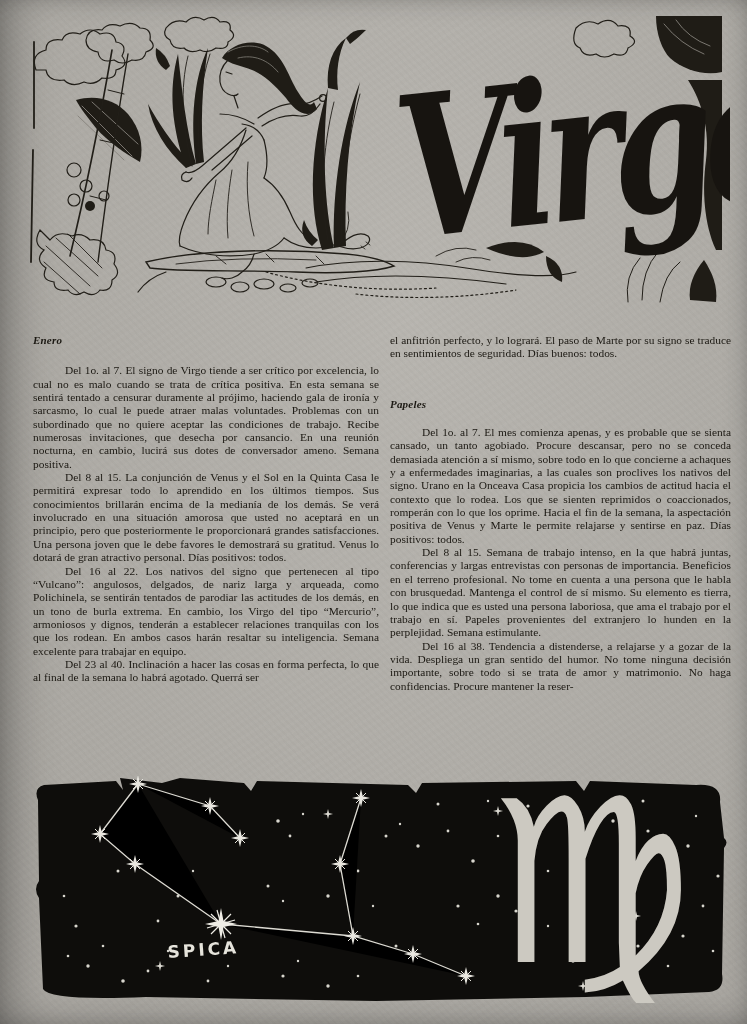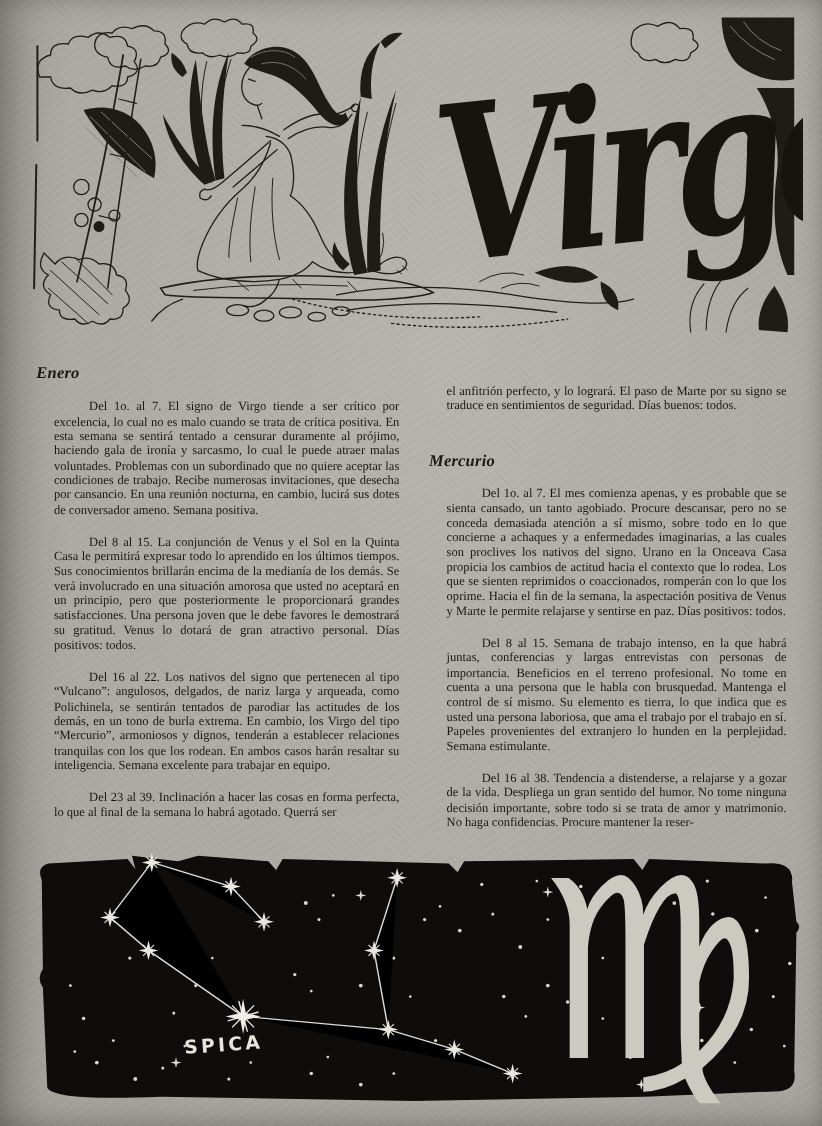"Enero" .month { font-size: 15px -> 11px }
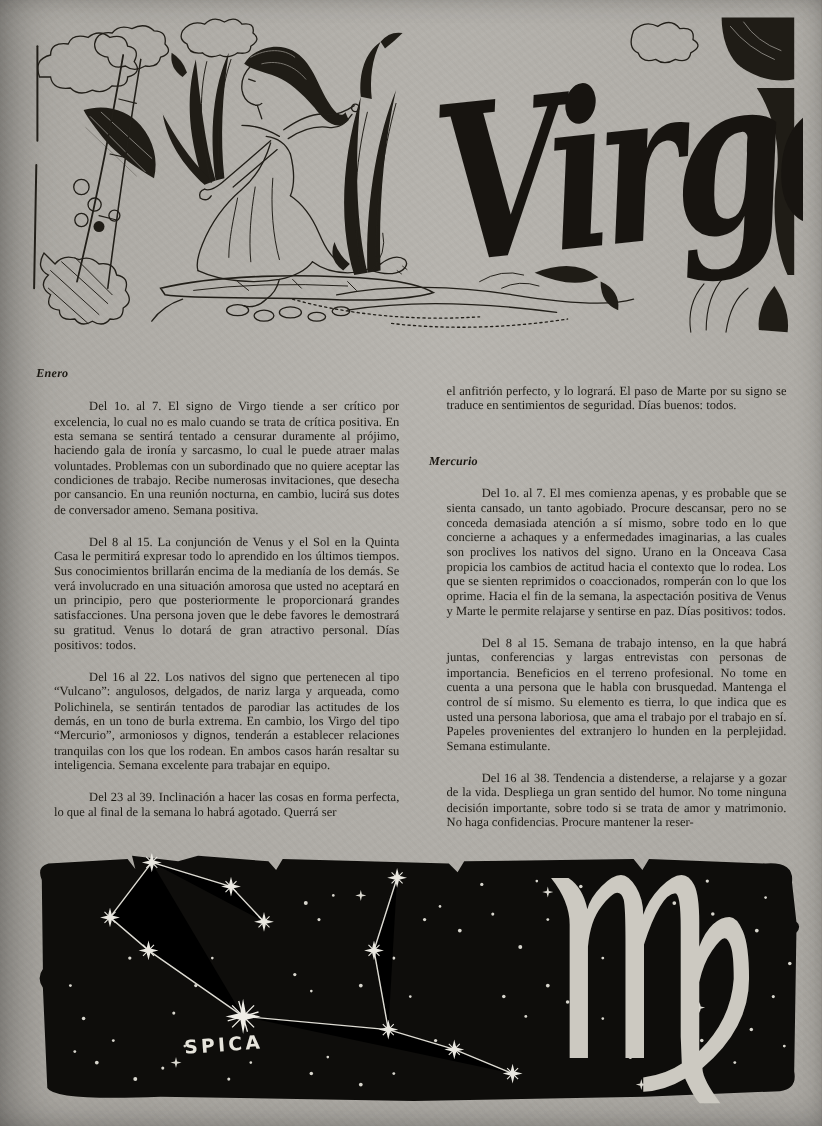"el anfitrión perfecto, y lo" .col p { margin: 16px -> 0 }
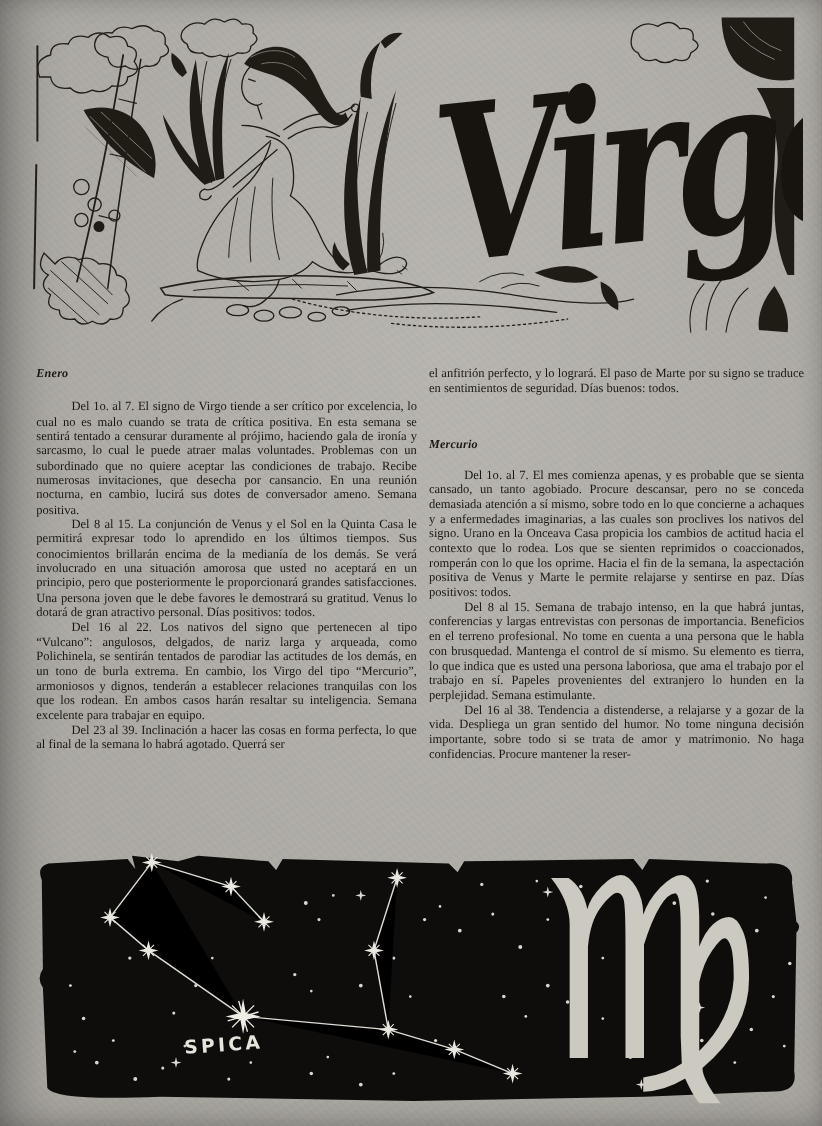"Mercurio" h3.month { text: Mercurio -> Papeles }
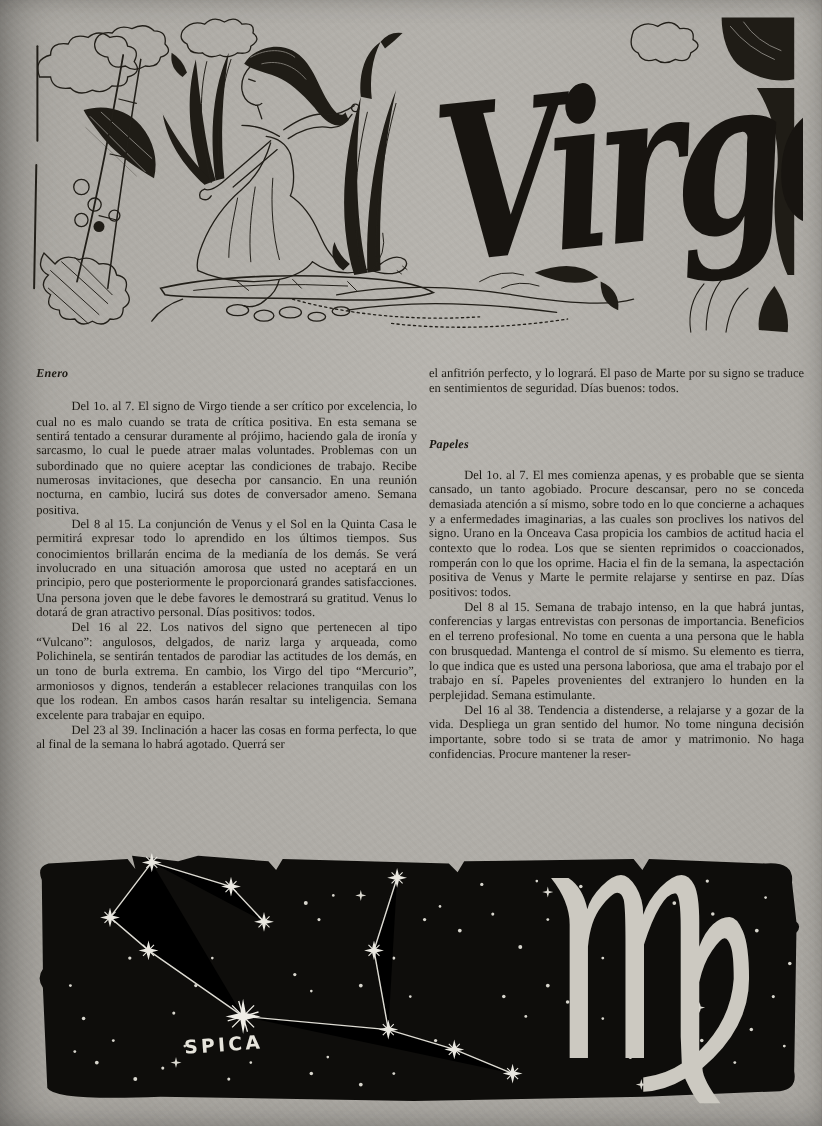"Del 23 al 39. Inclinación" p { text: 39 -> 40 }
